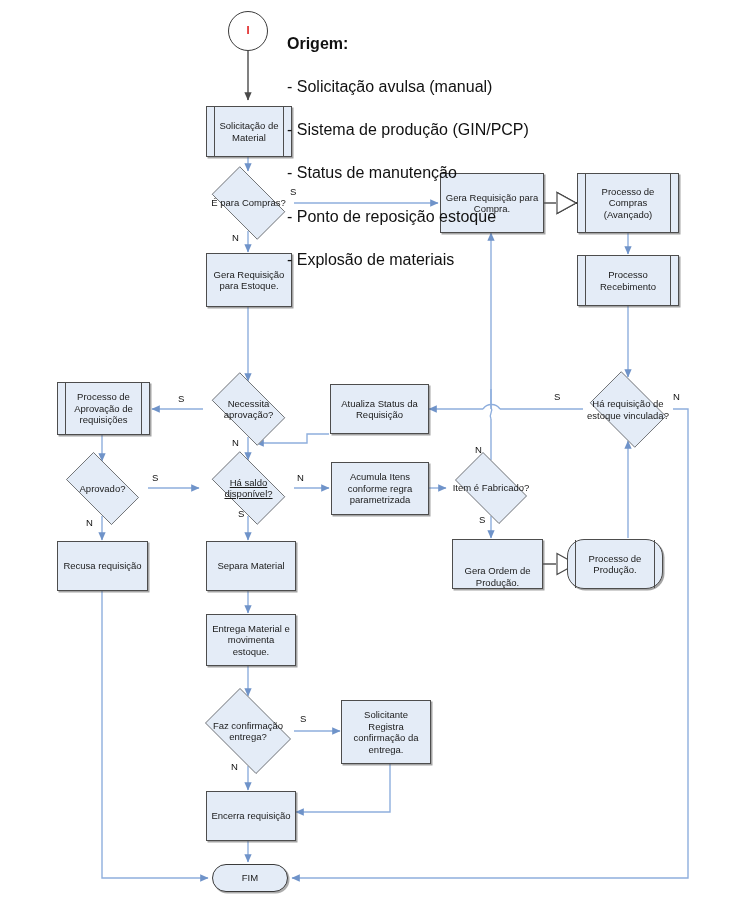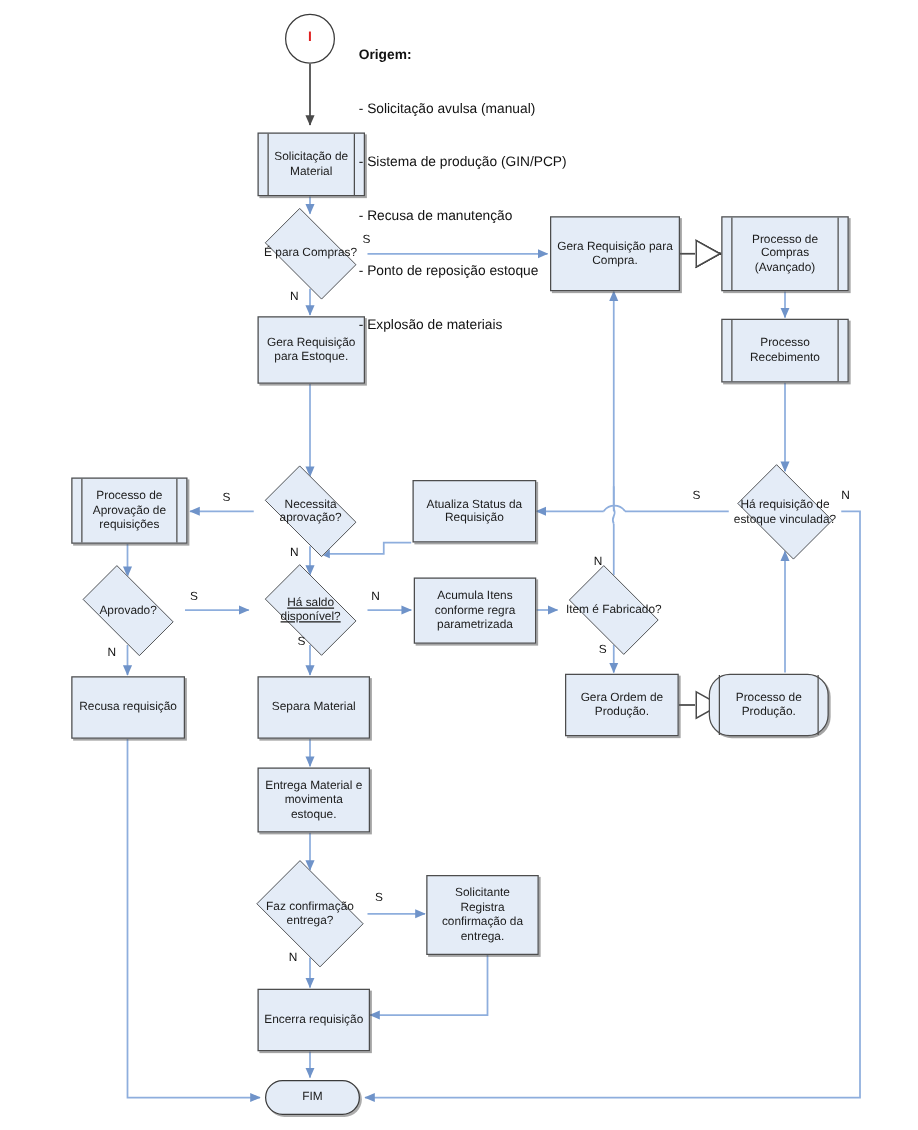"Origem:" .note { font-size: 11px -> 16px }
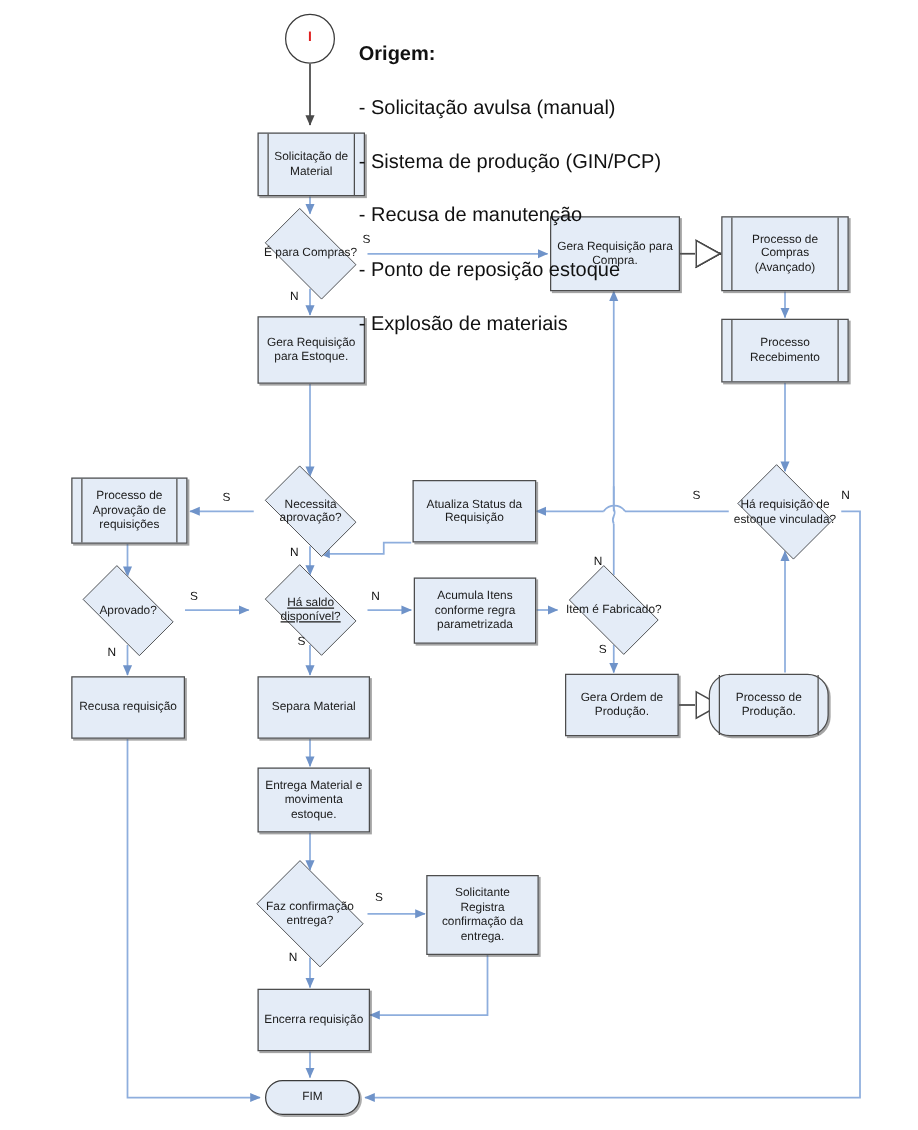"- Recusa de manutenção" span.note-line { text: Recusa -> Status }
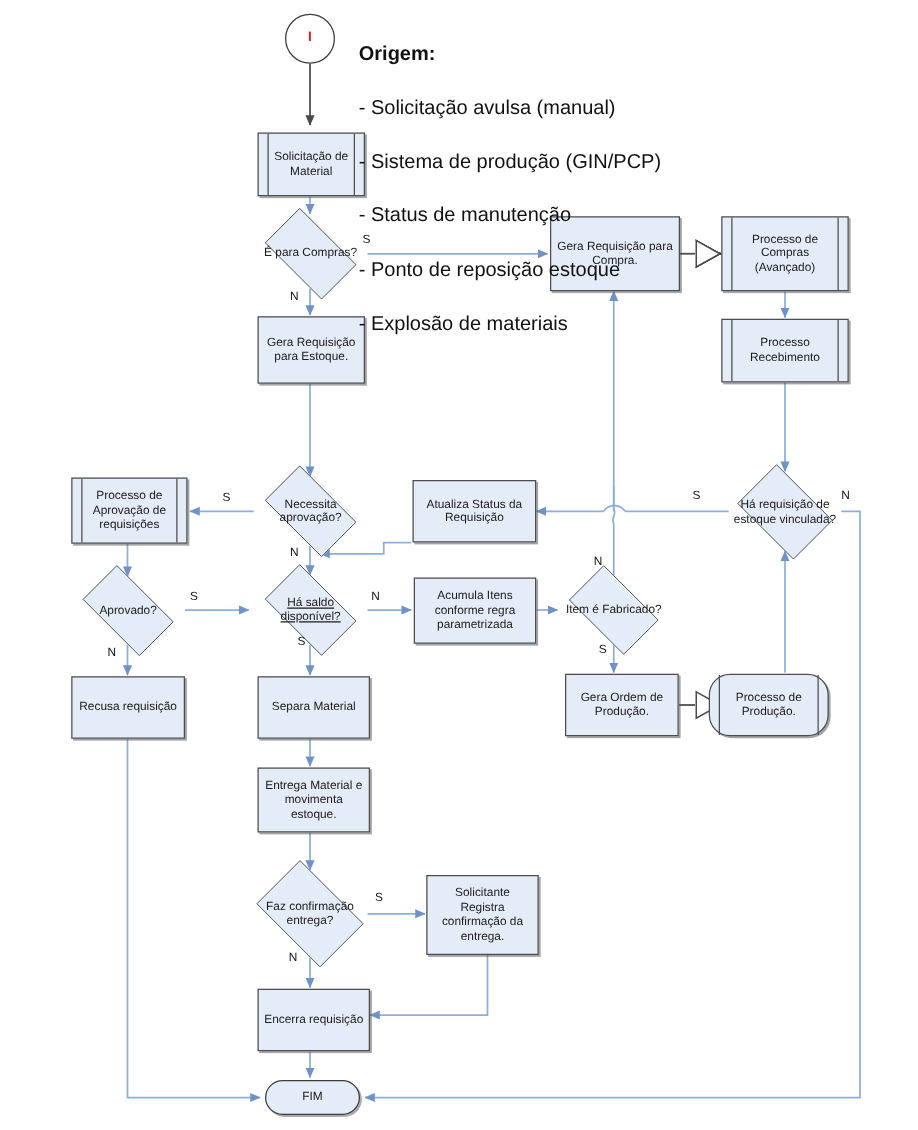"Gera Ordem de Produção." div.node { align-items: none -> flex-end }
